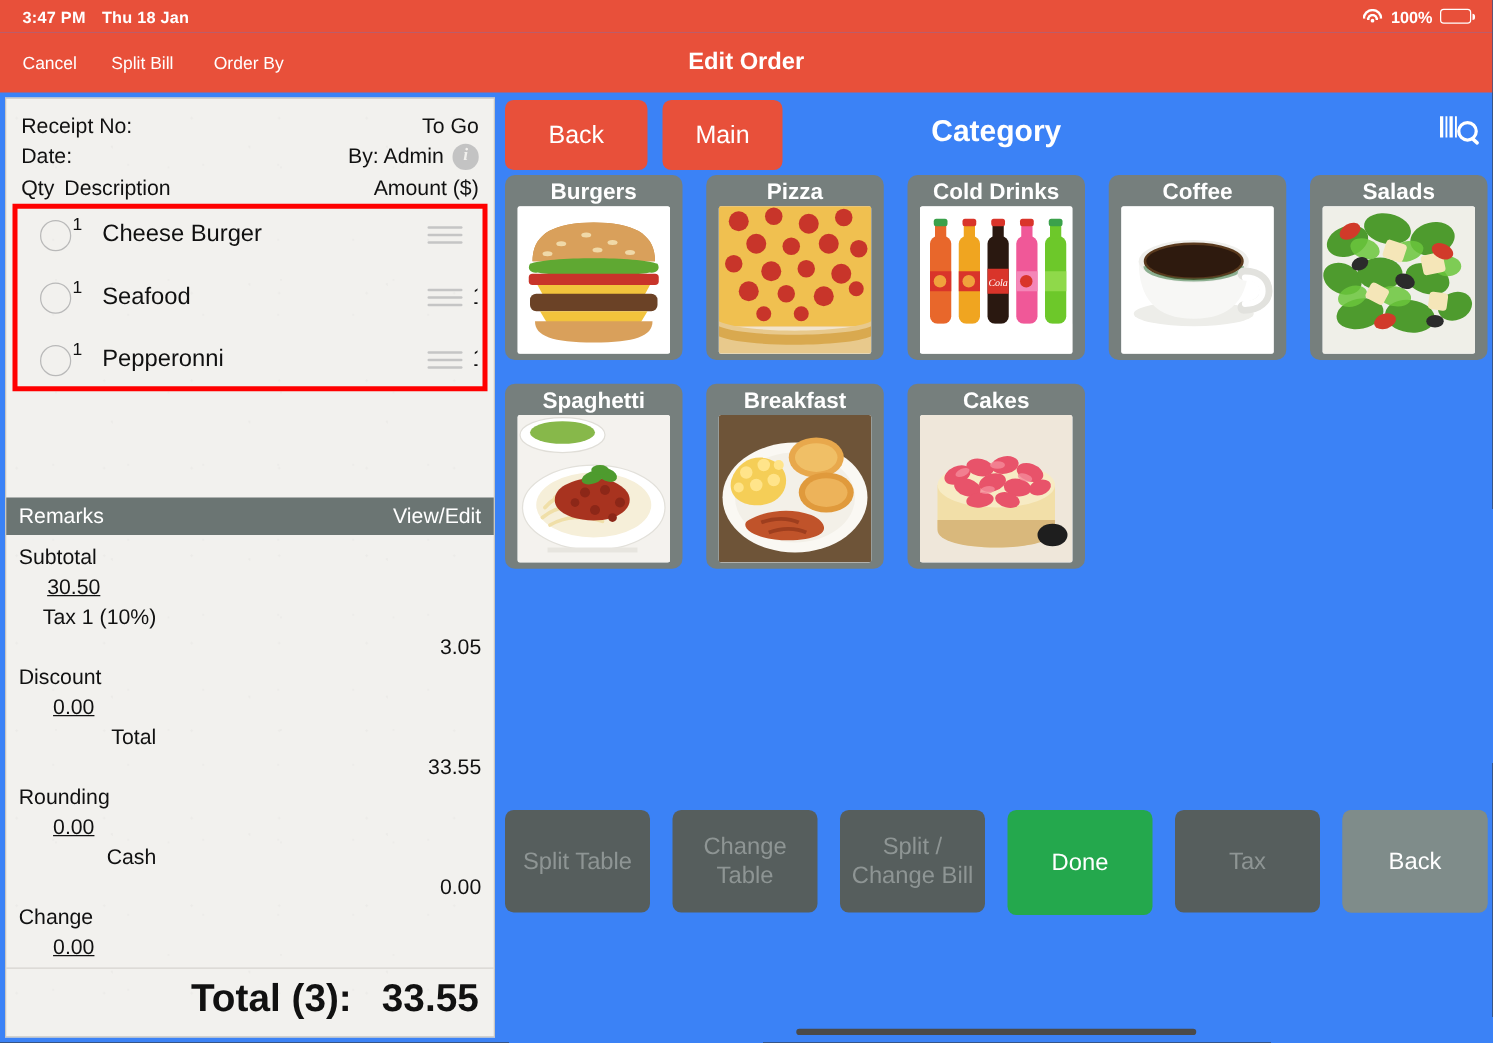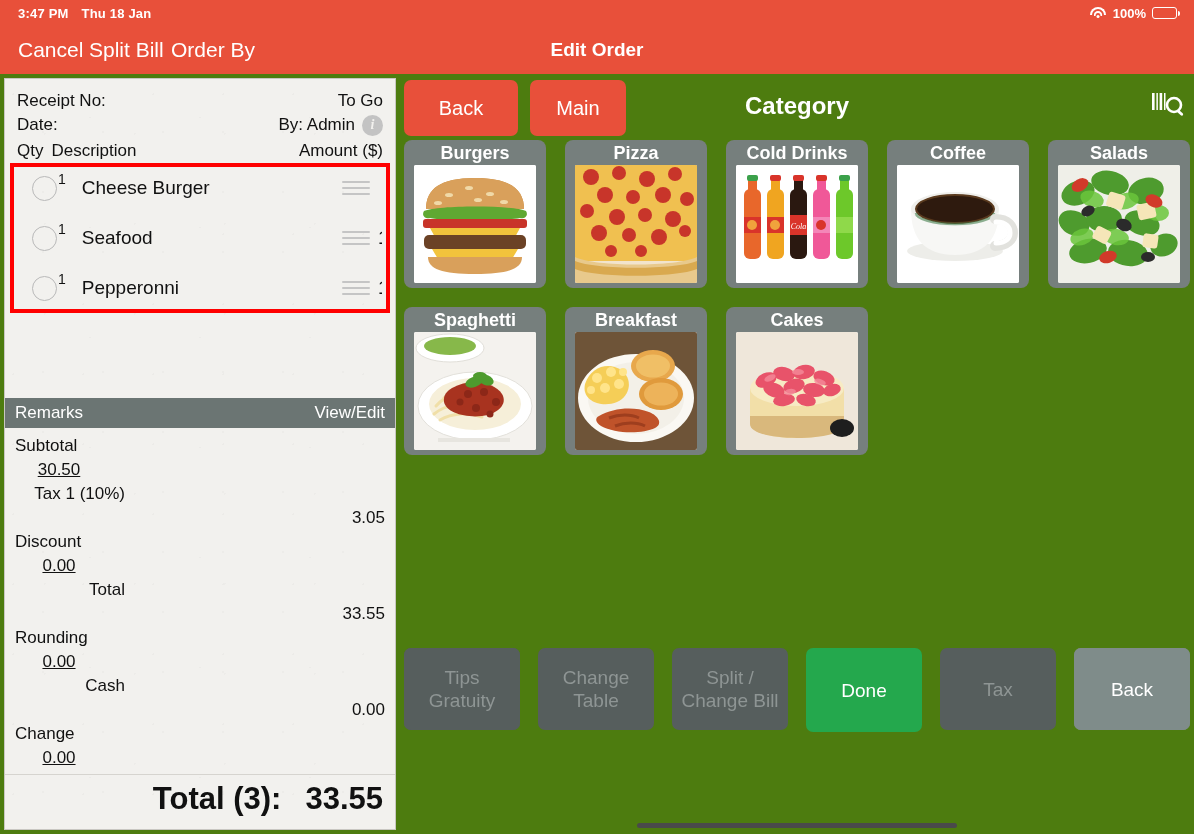"3:47 PM" #app { background: #4d7c0f -> #3b82f6 }
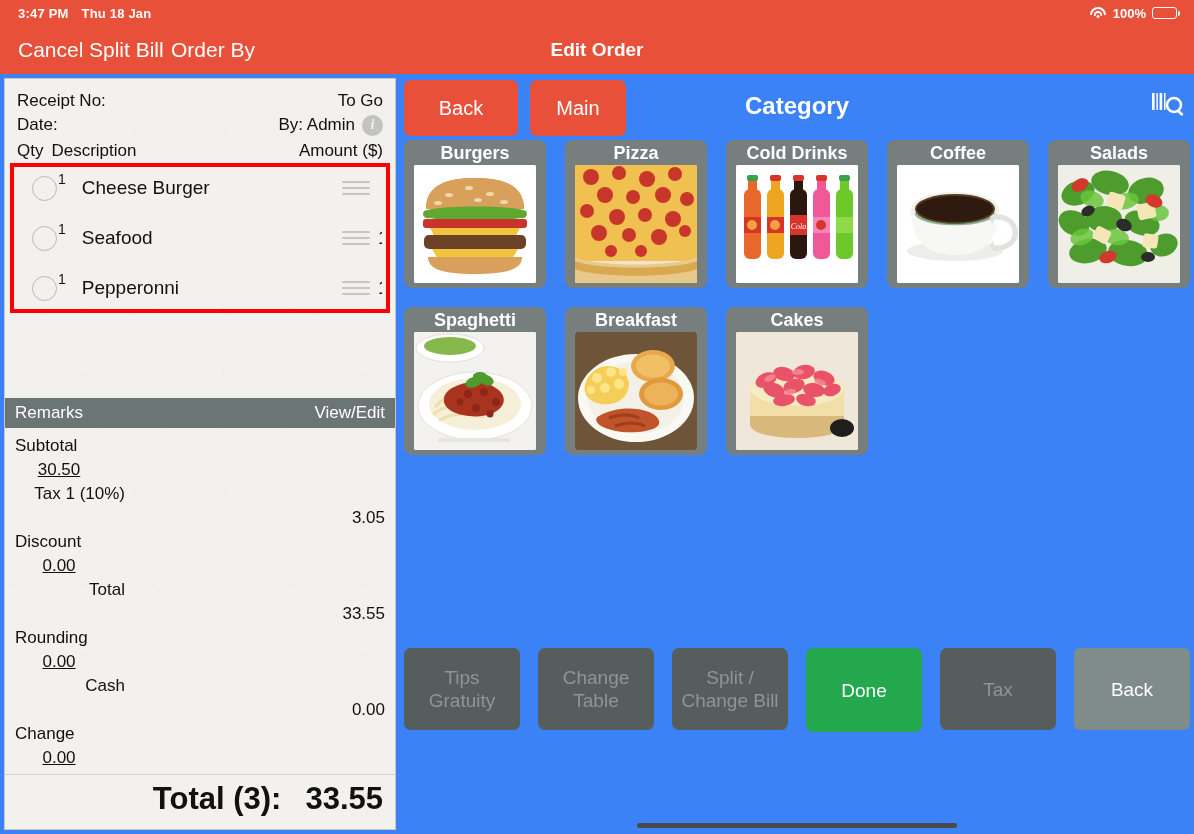"Cancel" .nav-btn { font-size: 21px -> 14px }
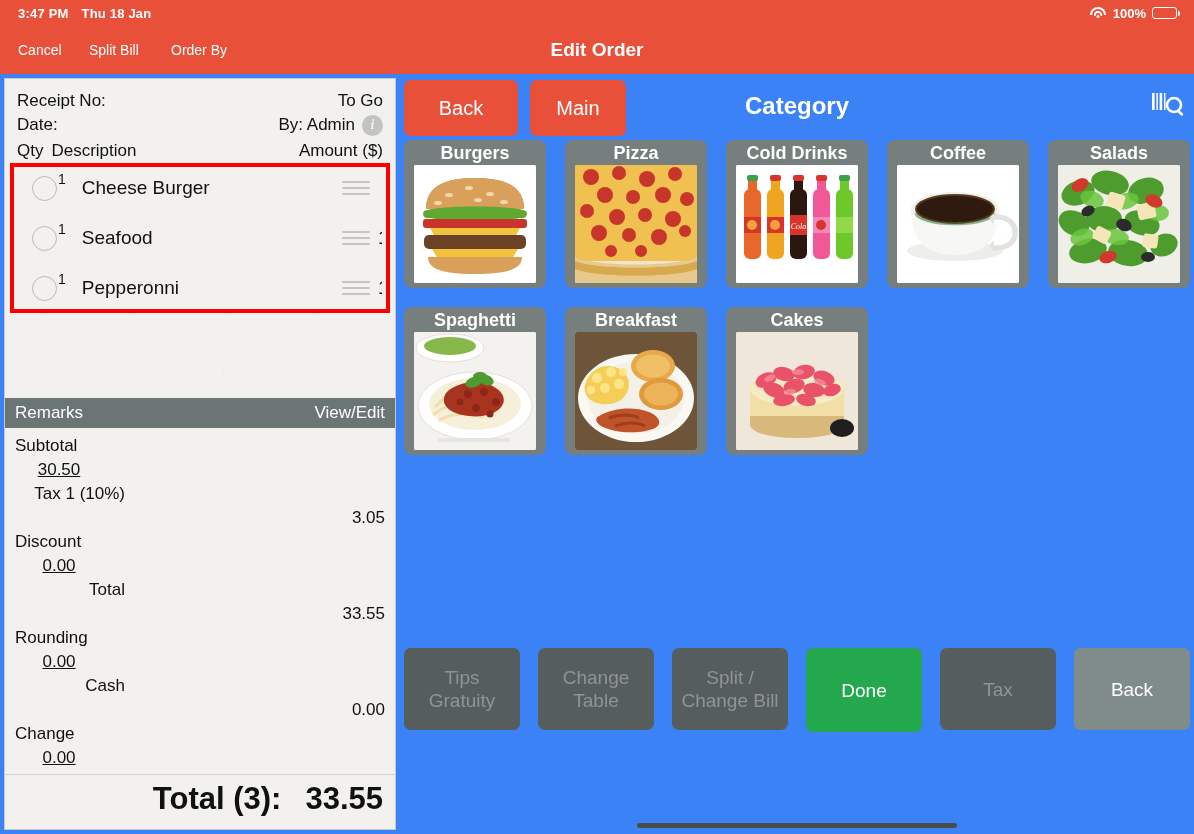"Tips" div.abtn { html: <div>Tips<br>Gratuity</div> -> none }
